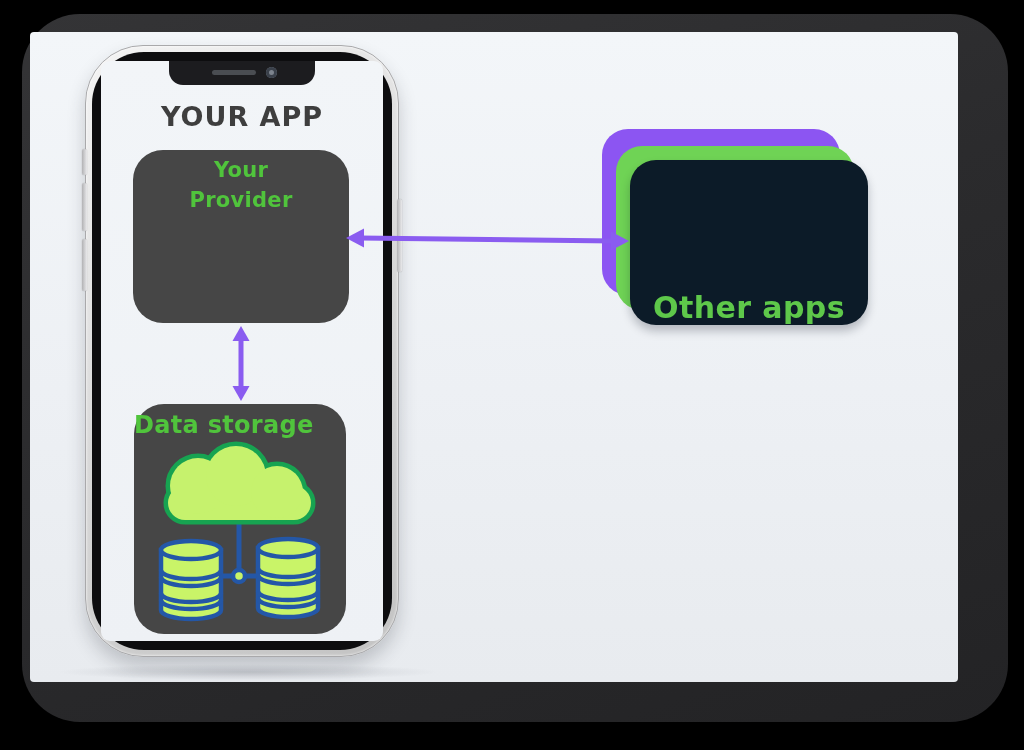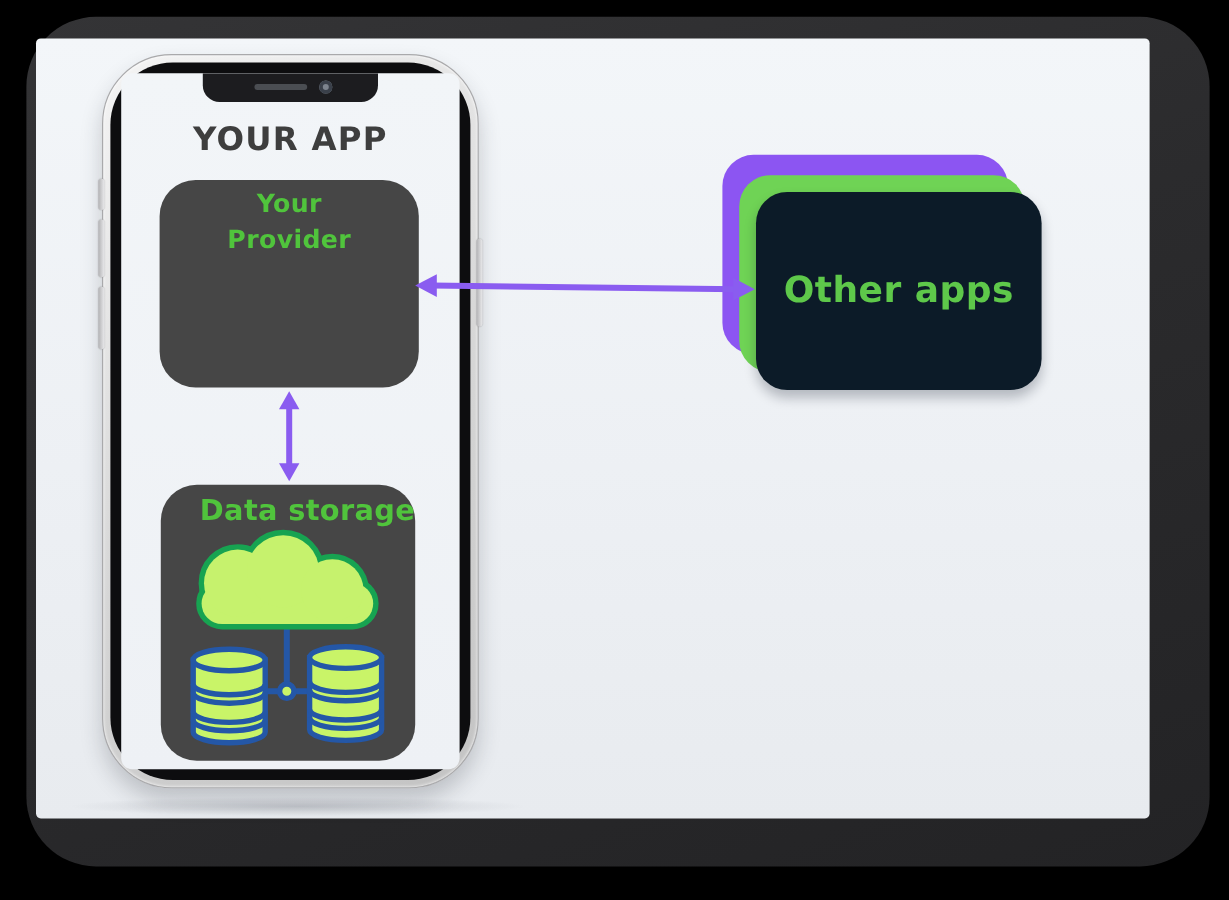"Other apps" .card-front { align-items: center -> flex-end }
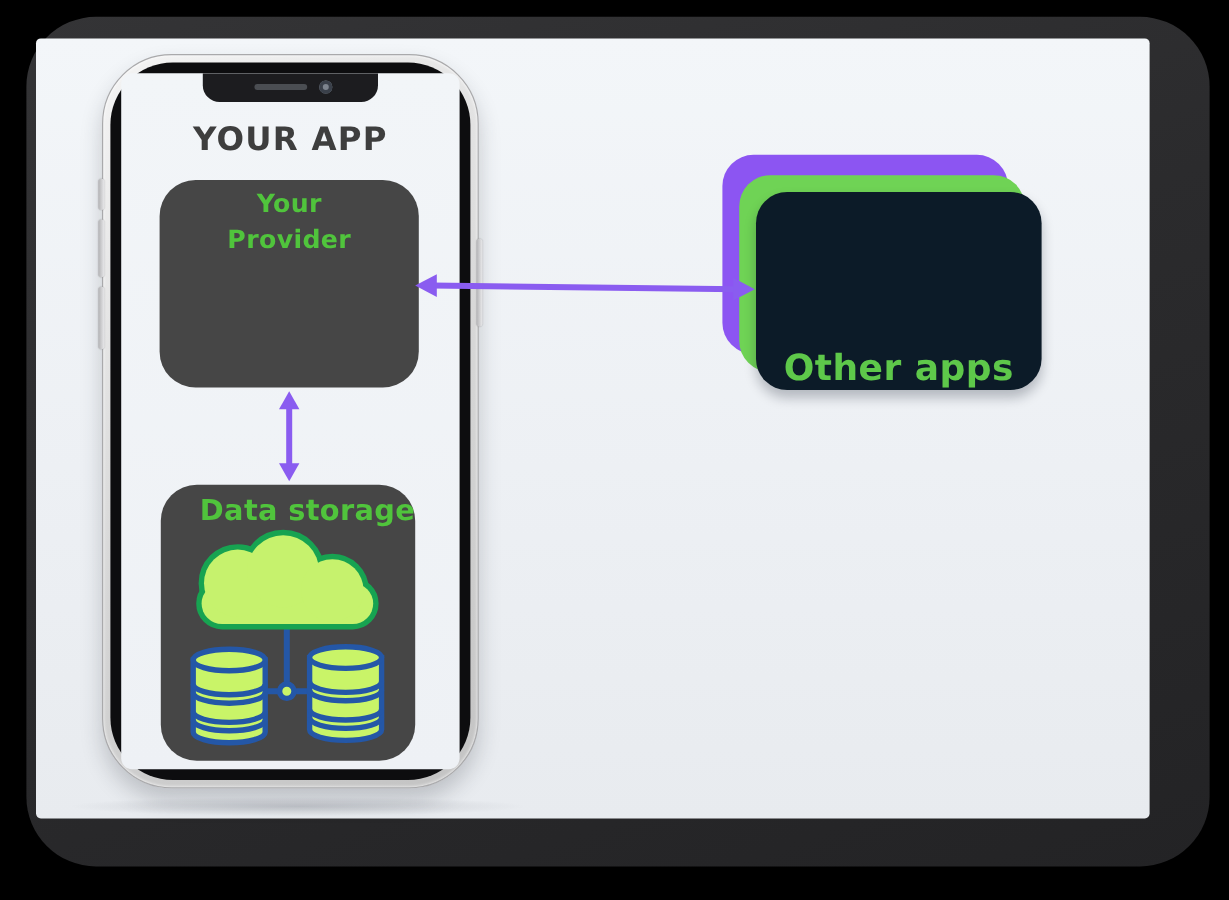"Data storage" .ds-title { text-align: right -> left }
